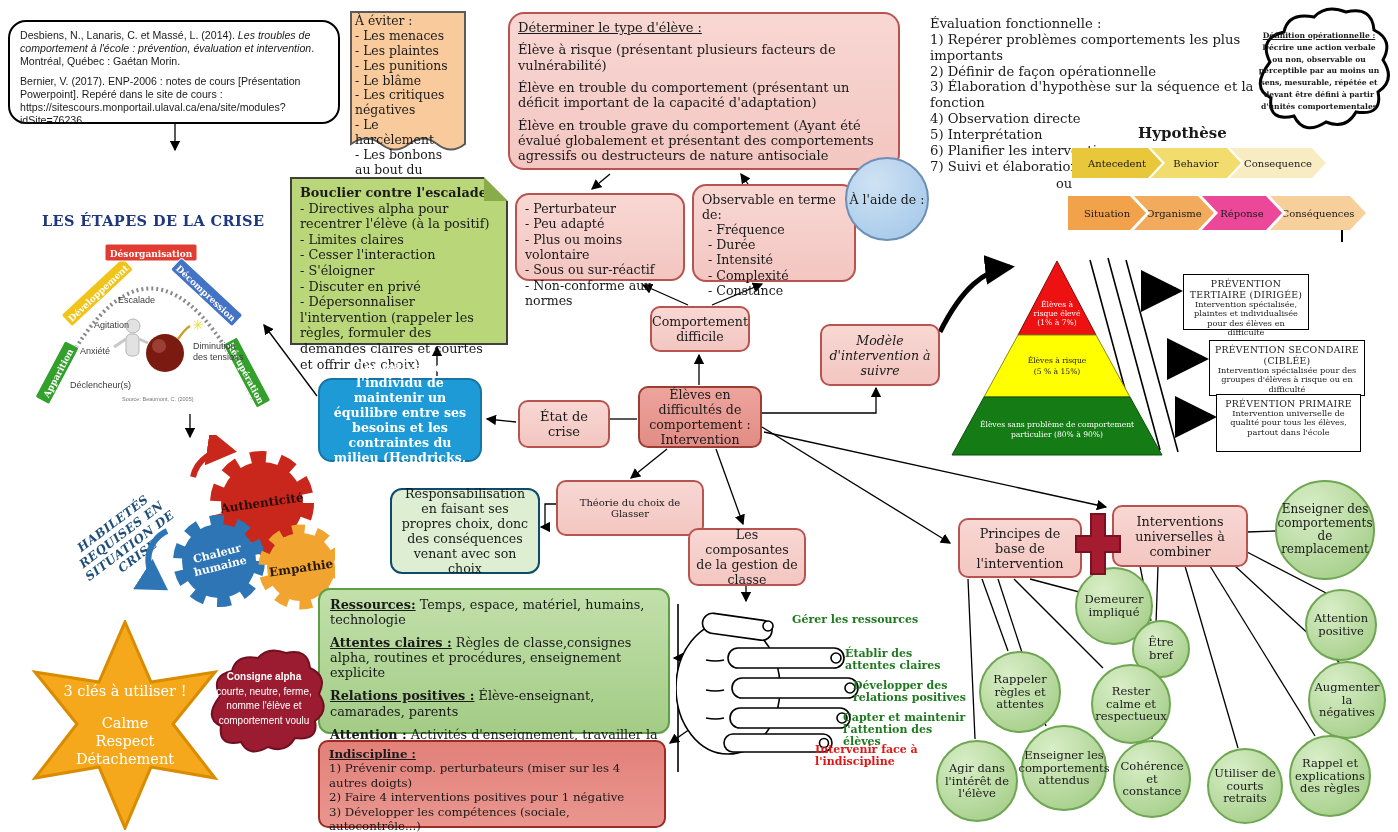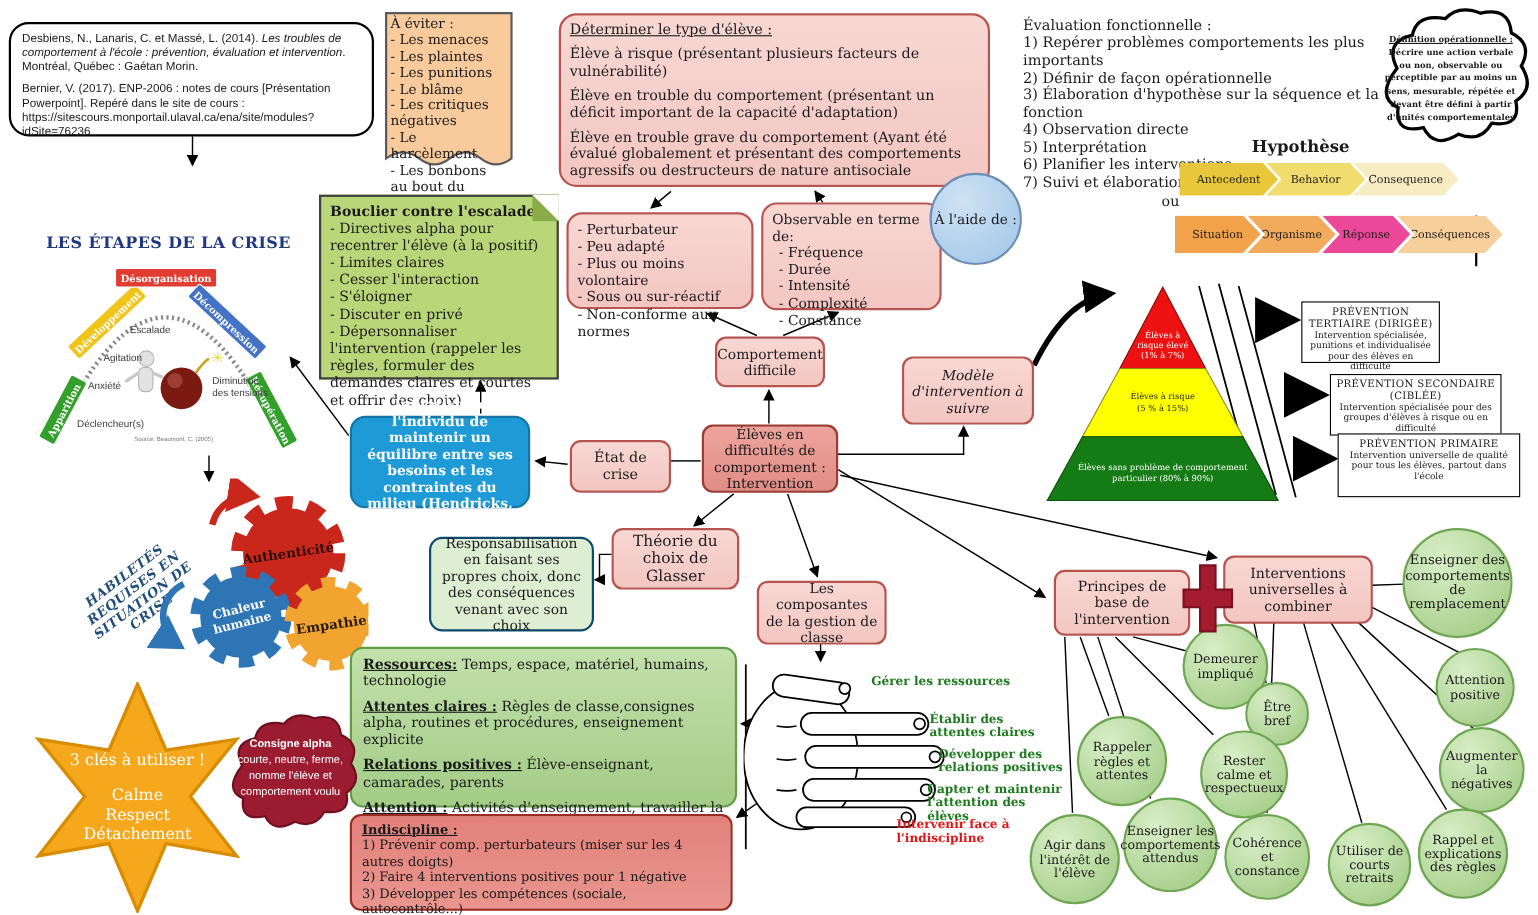"Intervention spécialisée, punitions et" div.prevbody { text: punitions -> plaintes }
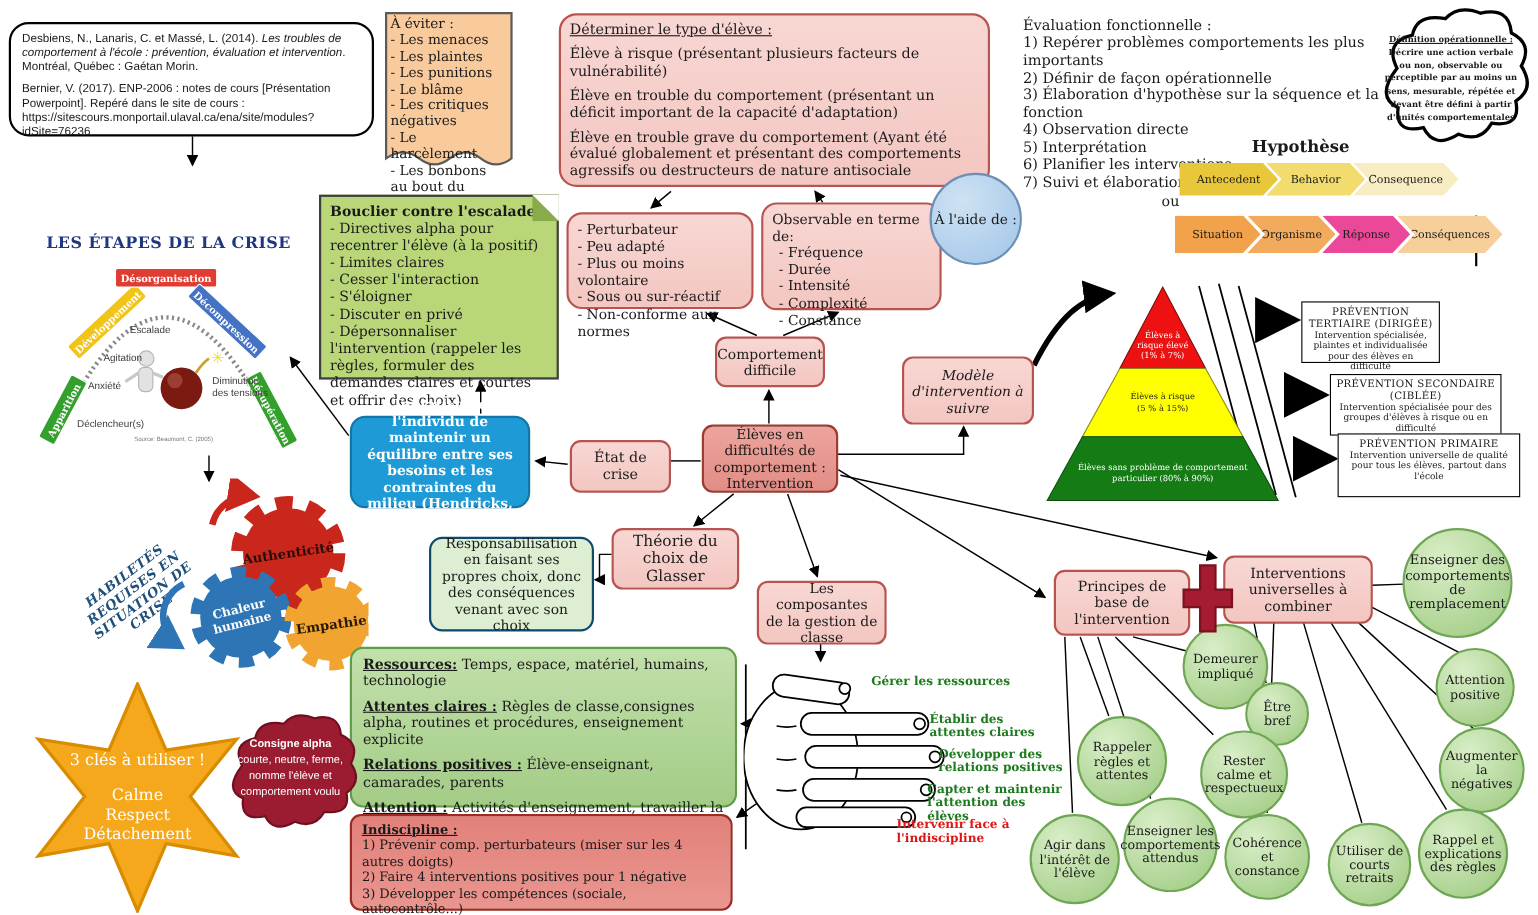"PRÉVENTION PRIMAIRE" div.prevbox { width: 166px -> 145px }
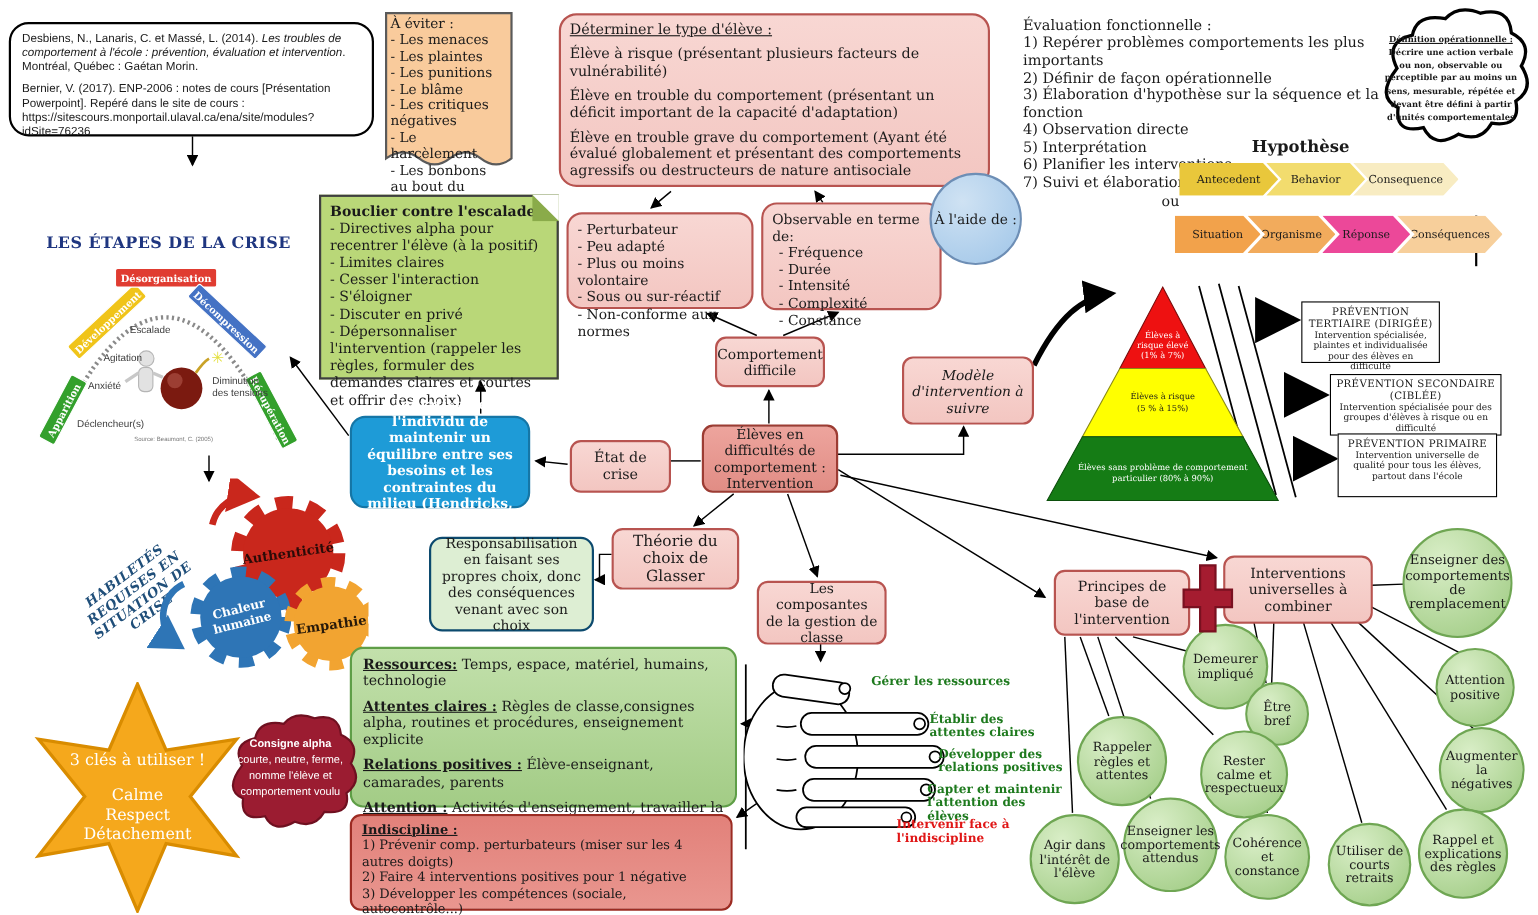"Théorie du choix de Glasser" div.abs { font-size: 14px -> 10px; width: 116px -> 148px }
